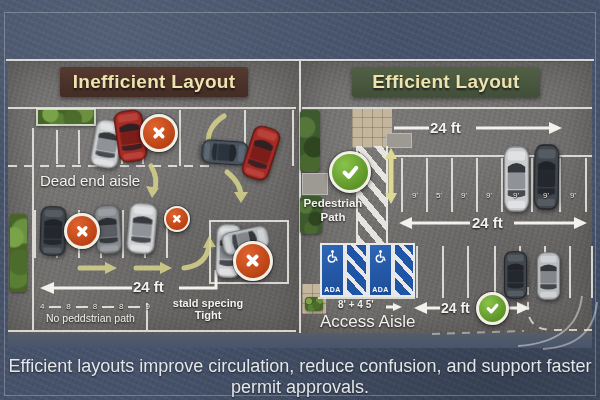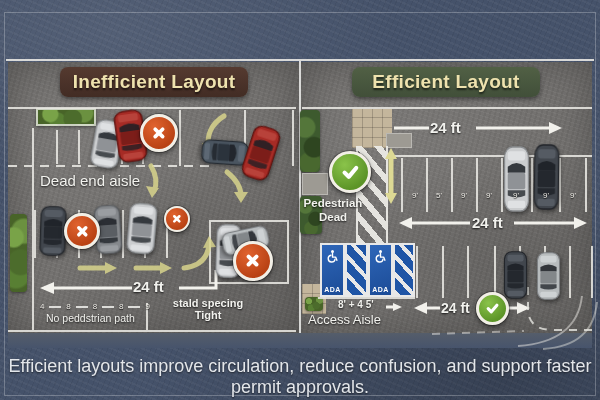"Inefficient Layout" .banner { border-radius: 8px -> 2px }
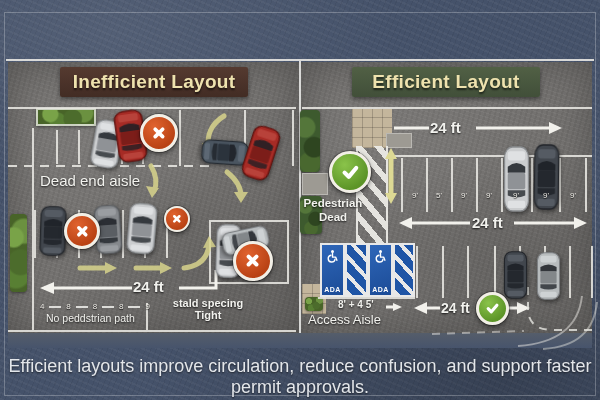"Dead" div { text: Dead -> Path }
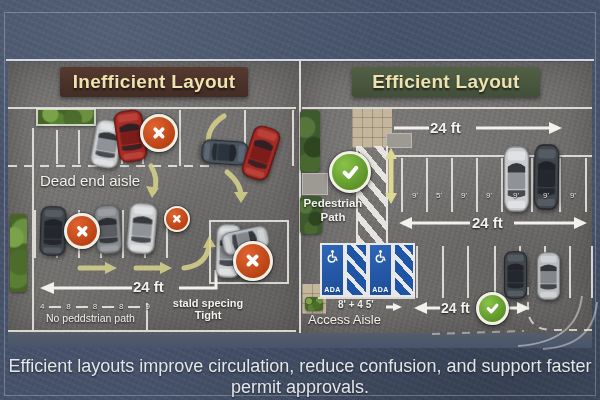"Access Aisle" div.lbl { font-size: 13px -> 17px; left: 308px -> 320px }
